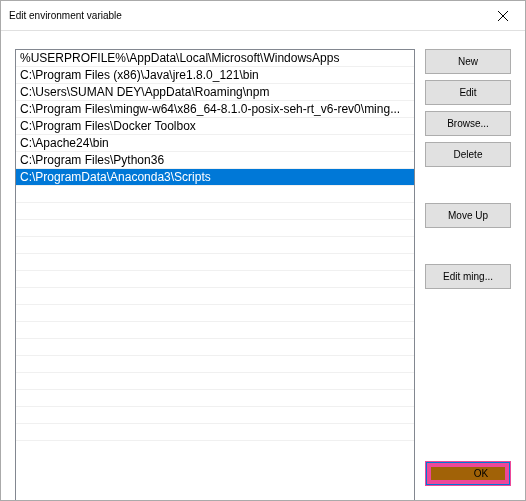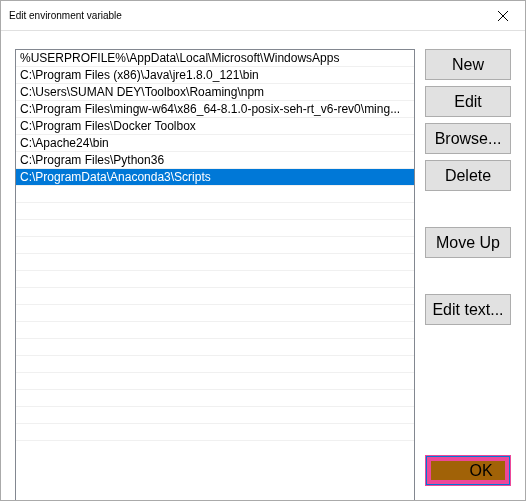"New" .btn { font-size: 16px -> 10px; height: 31px -> 25px }
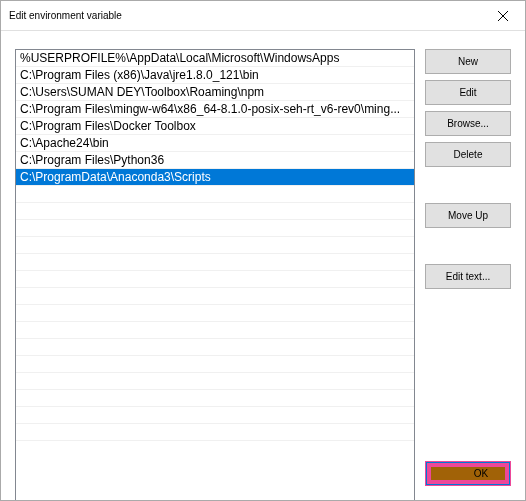"C:\Users\SUMAN DEY\Toolbox\Roaming\npm" div.list-item { text: Toolbox -> AppData }
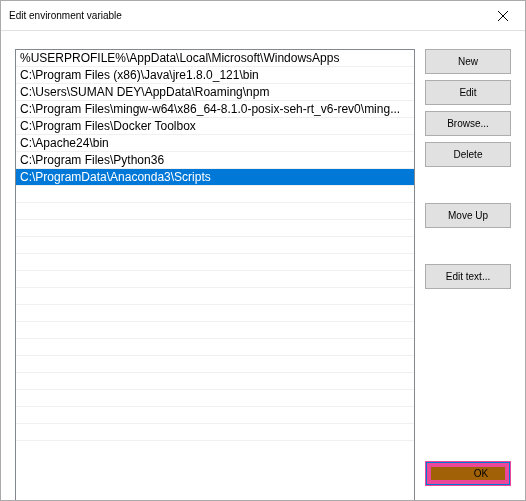"Edit text..." button.btn { text: text -> ming }
